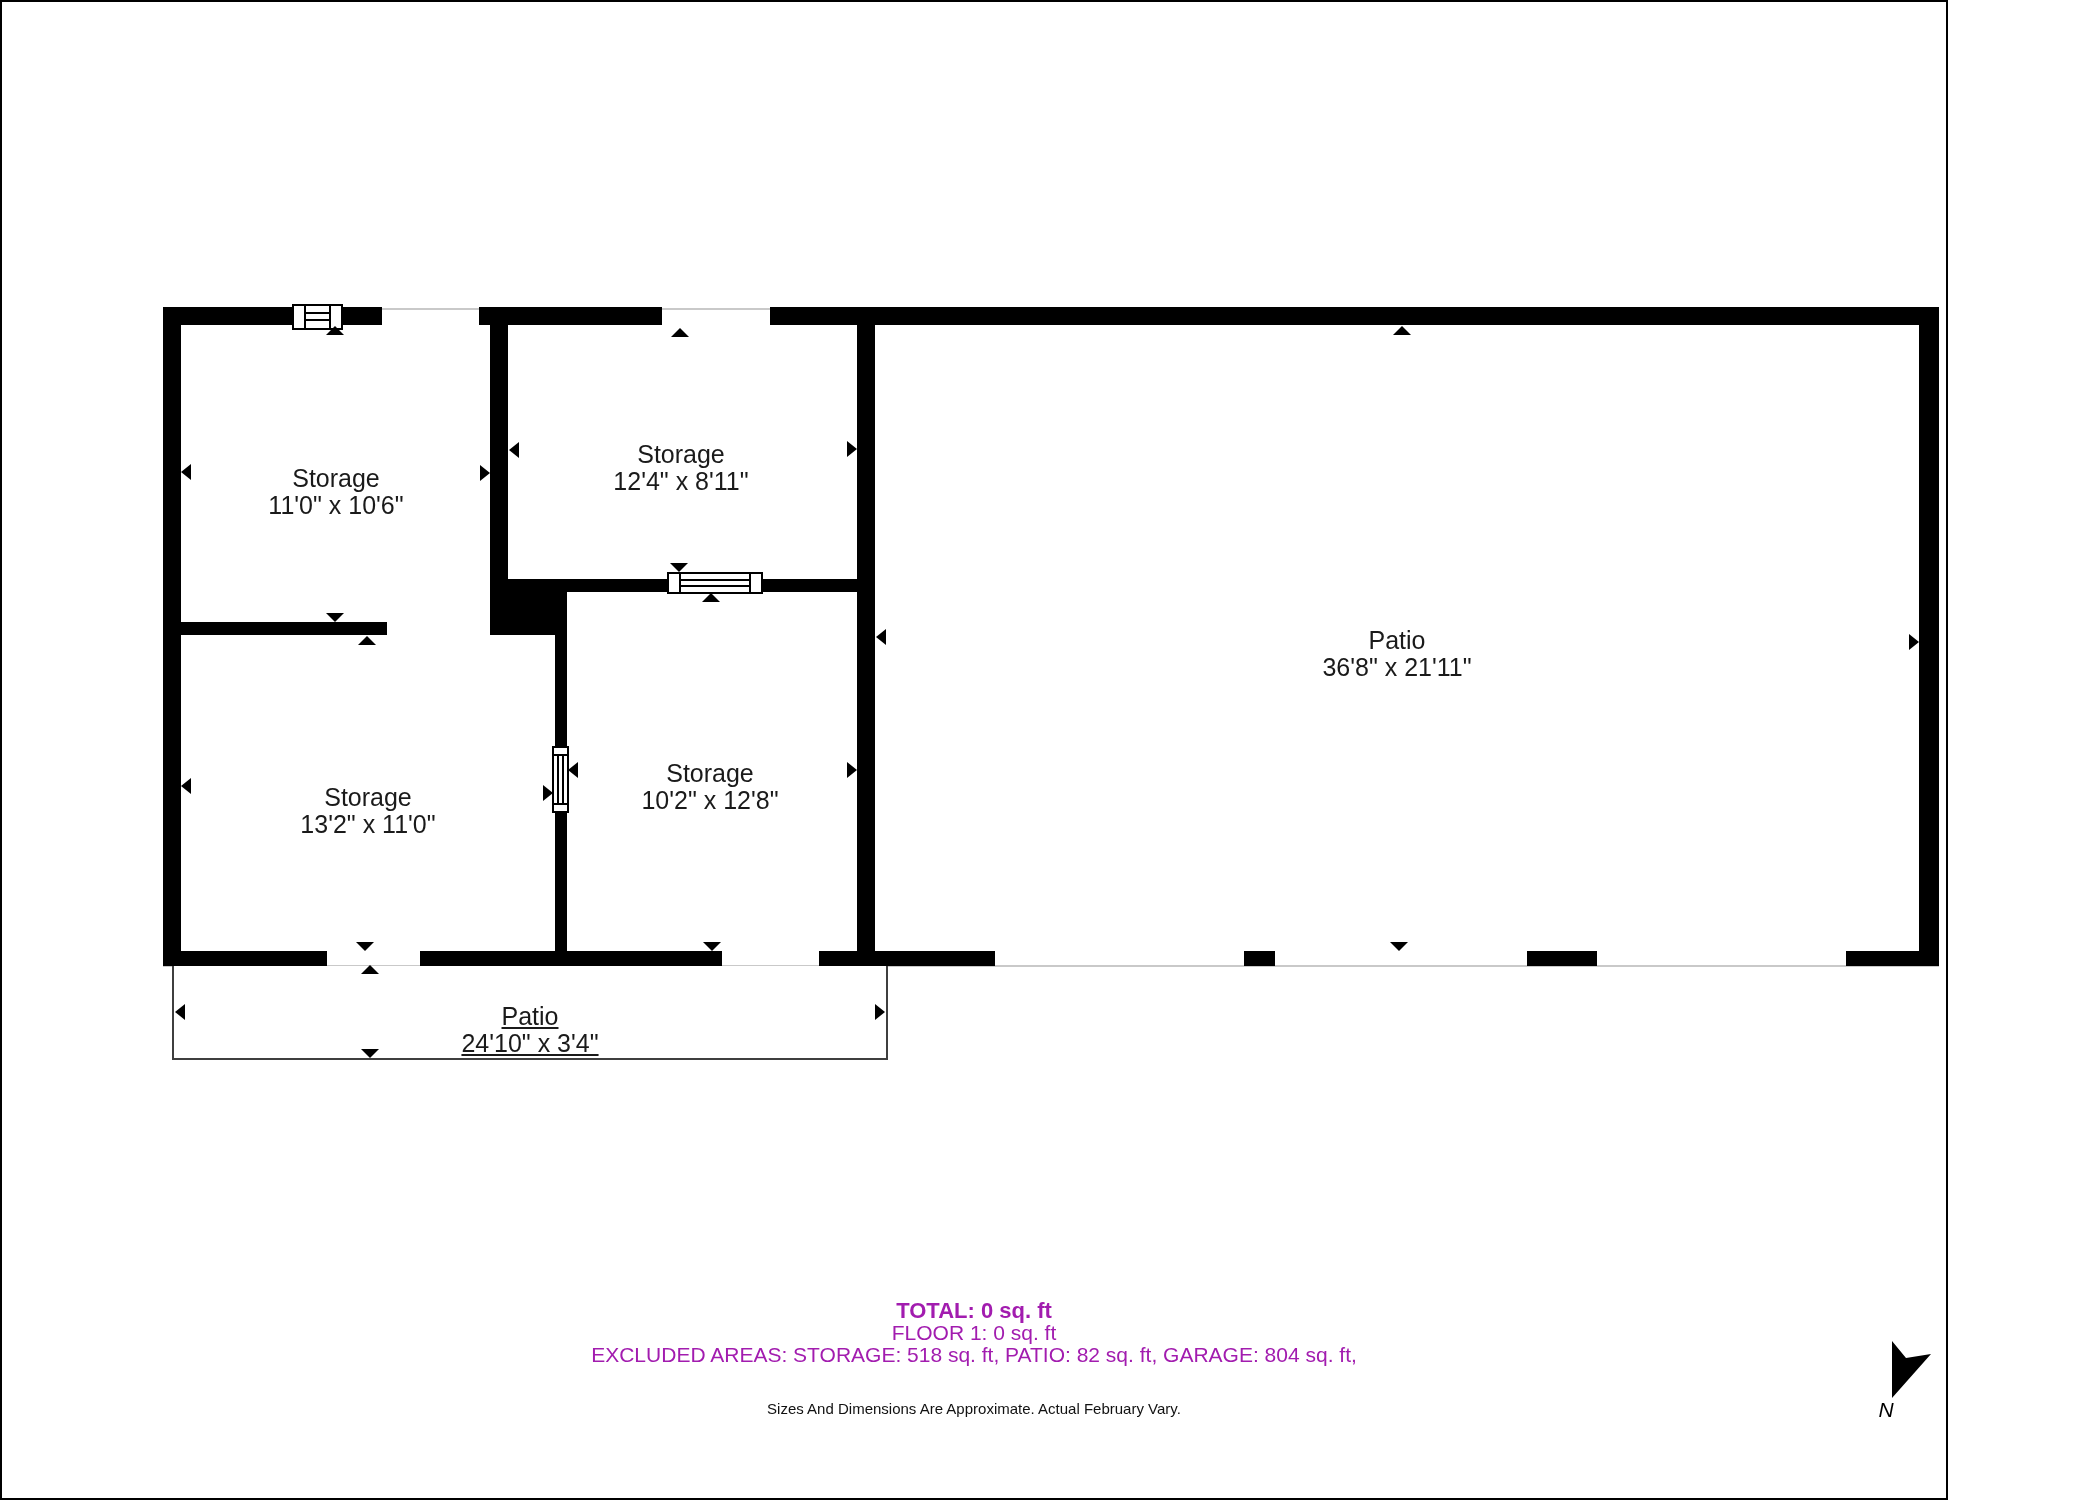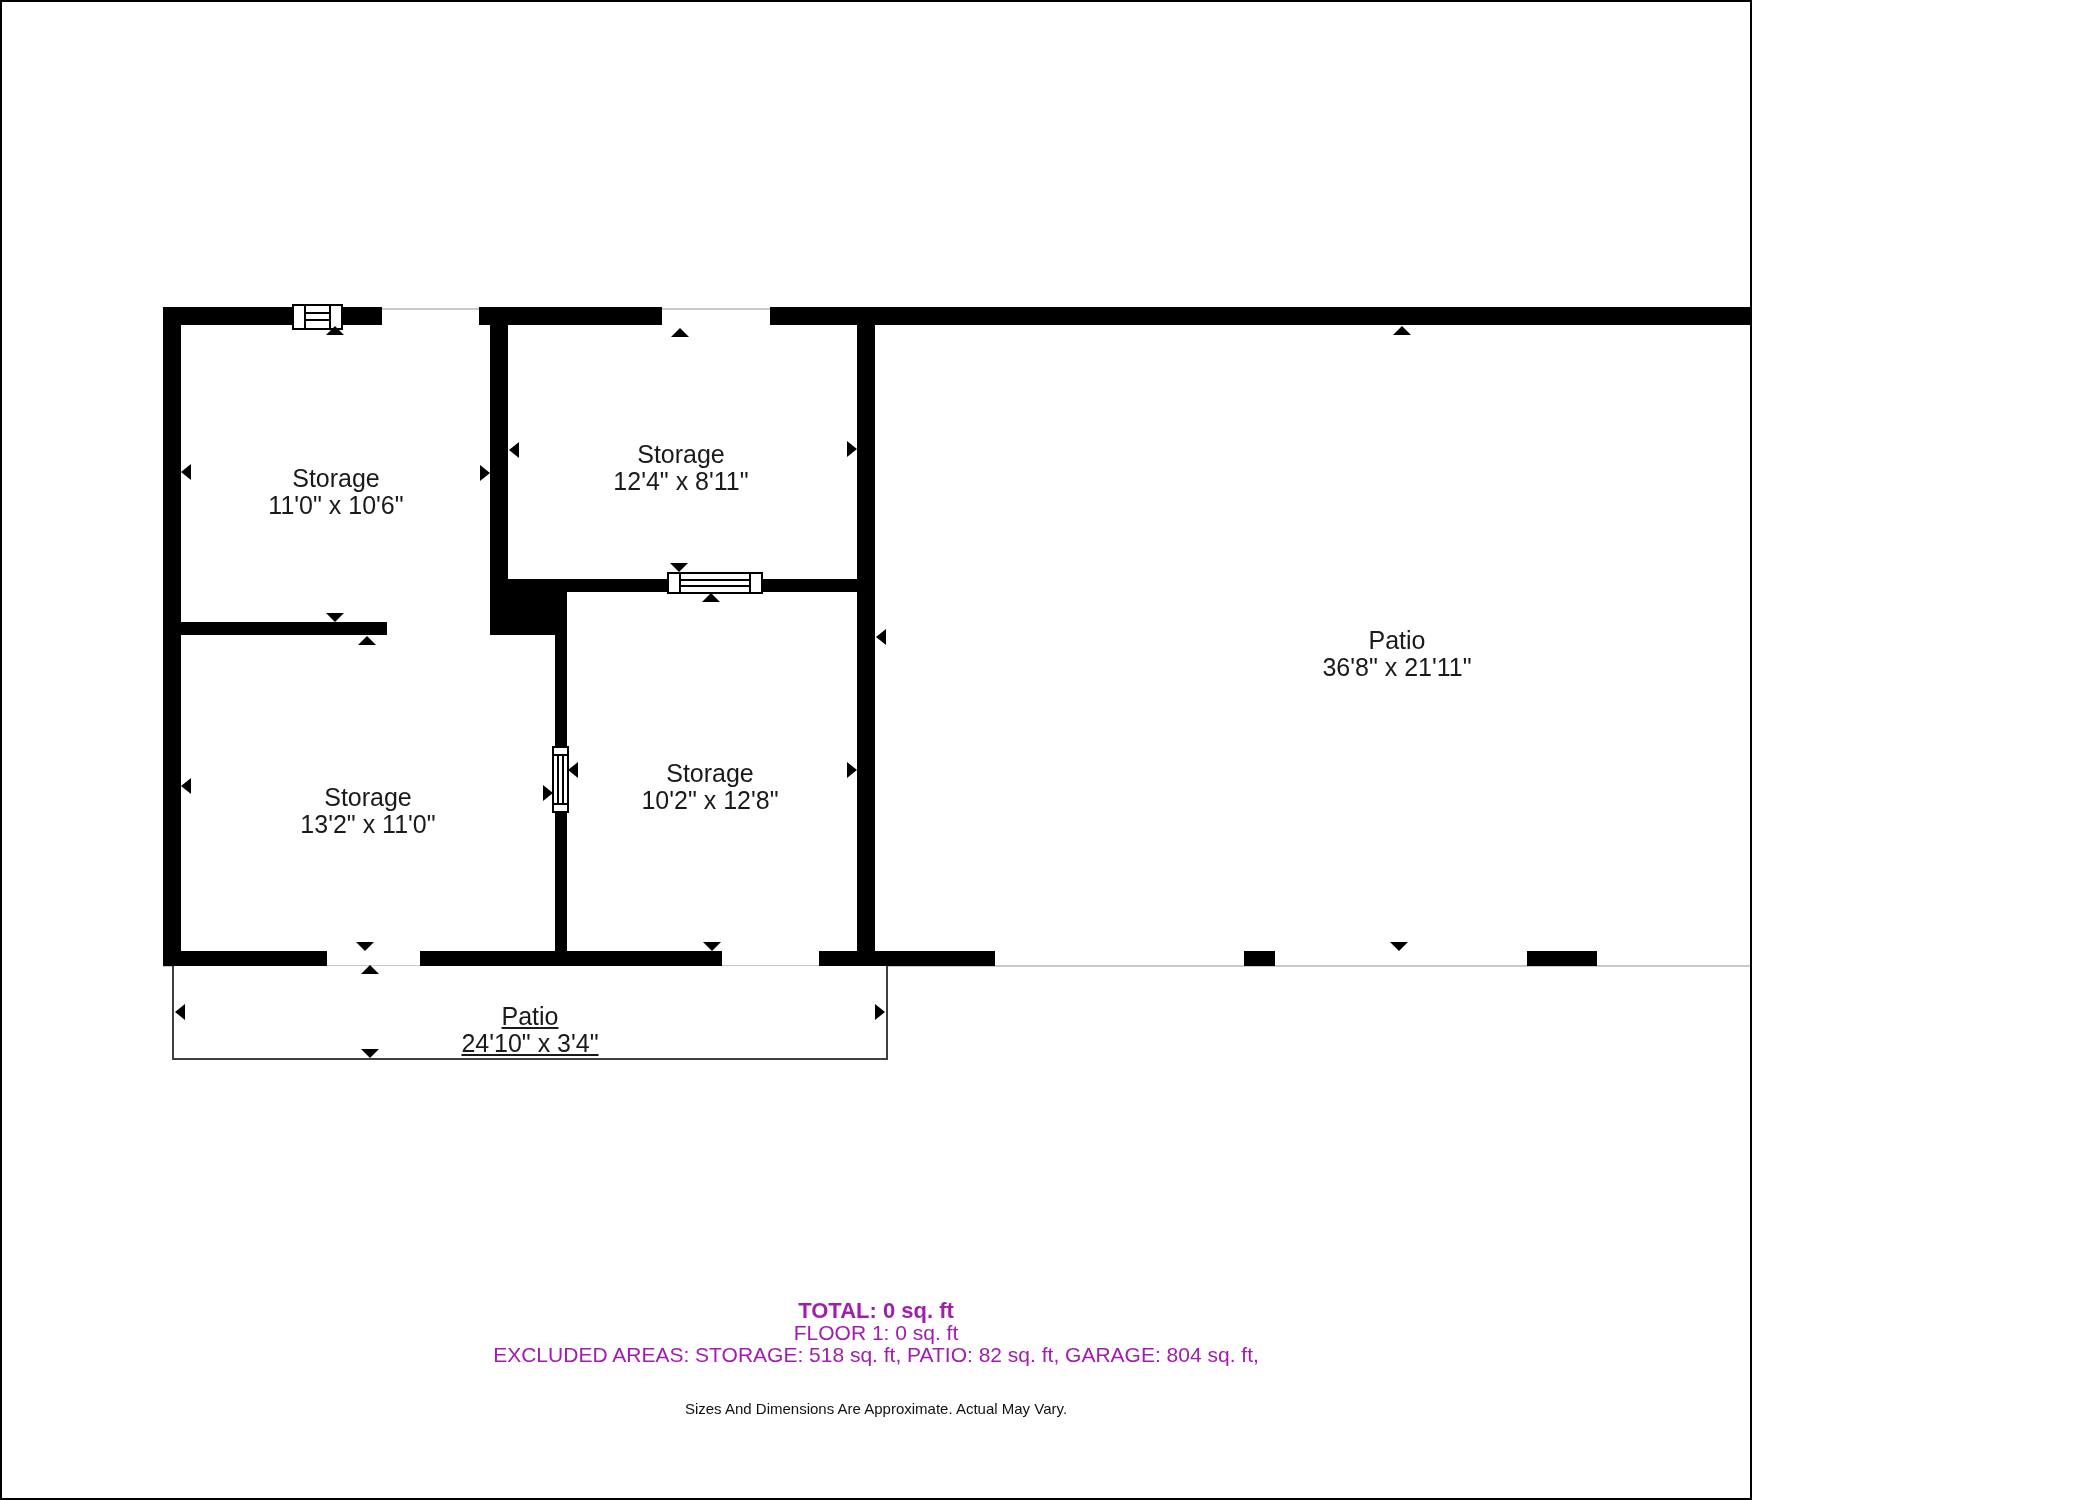"Storage" .canvas { width: 1752px -> 1948px }
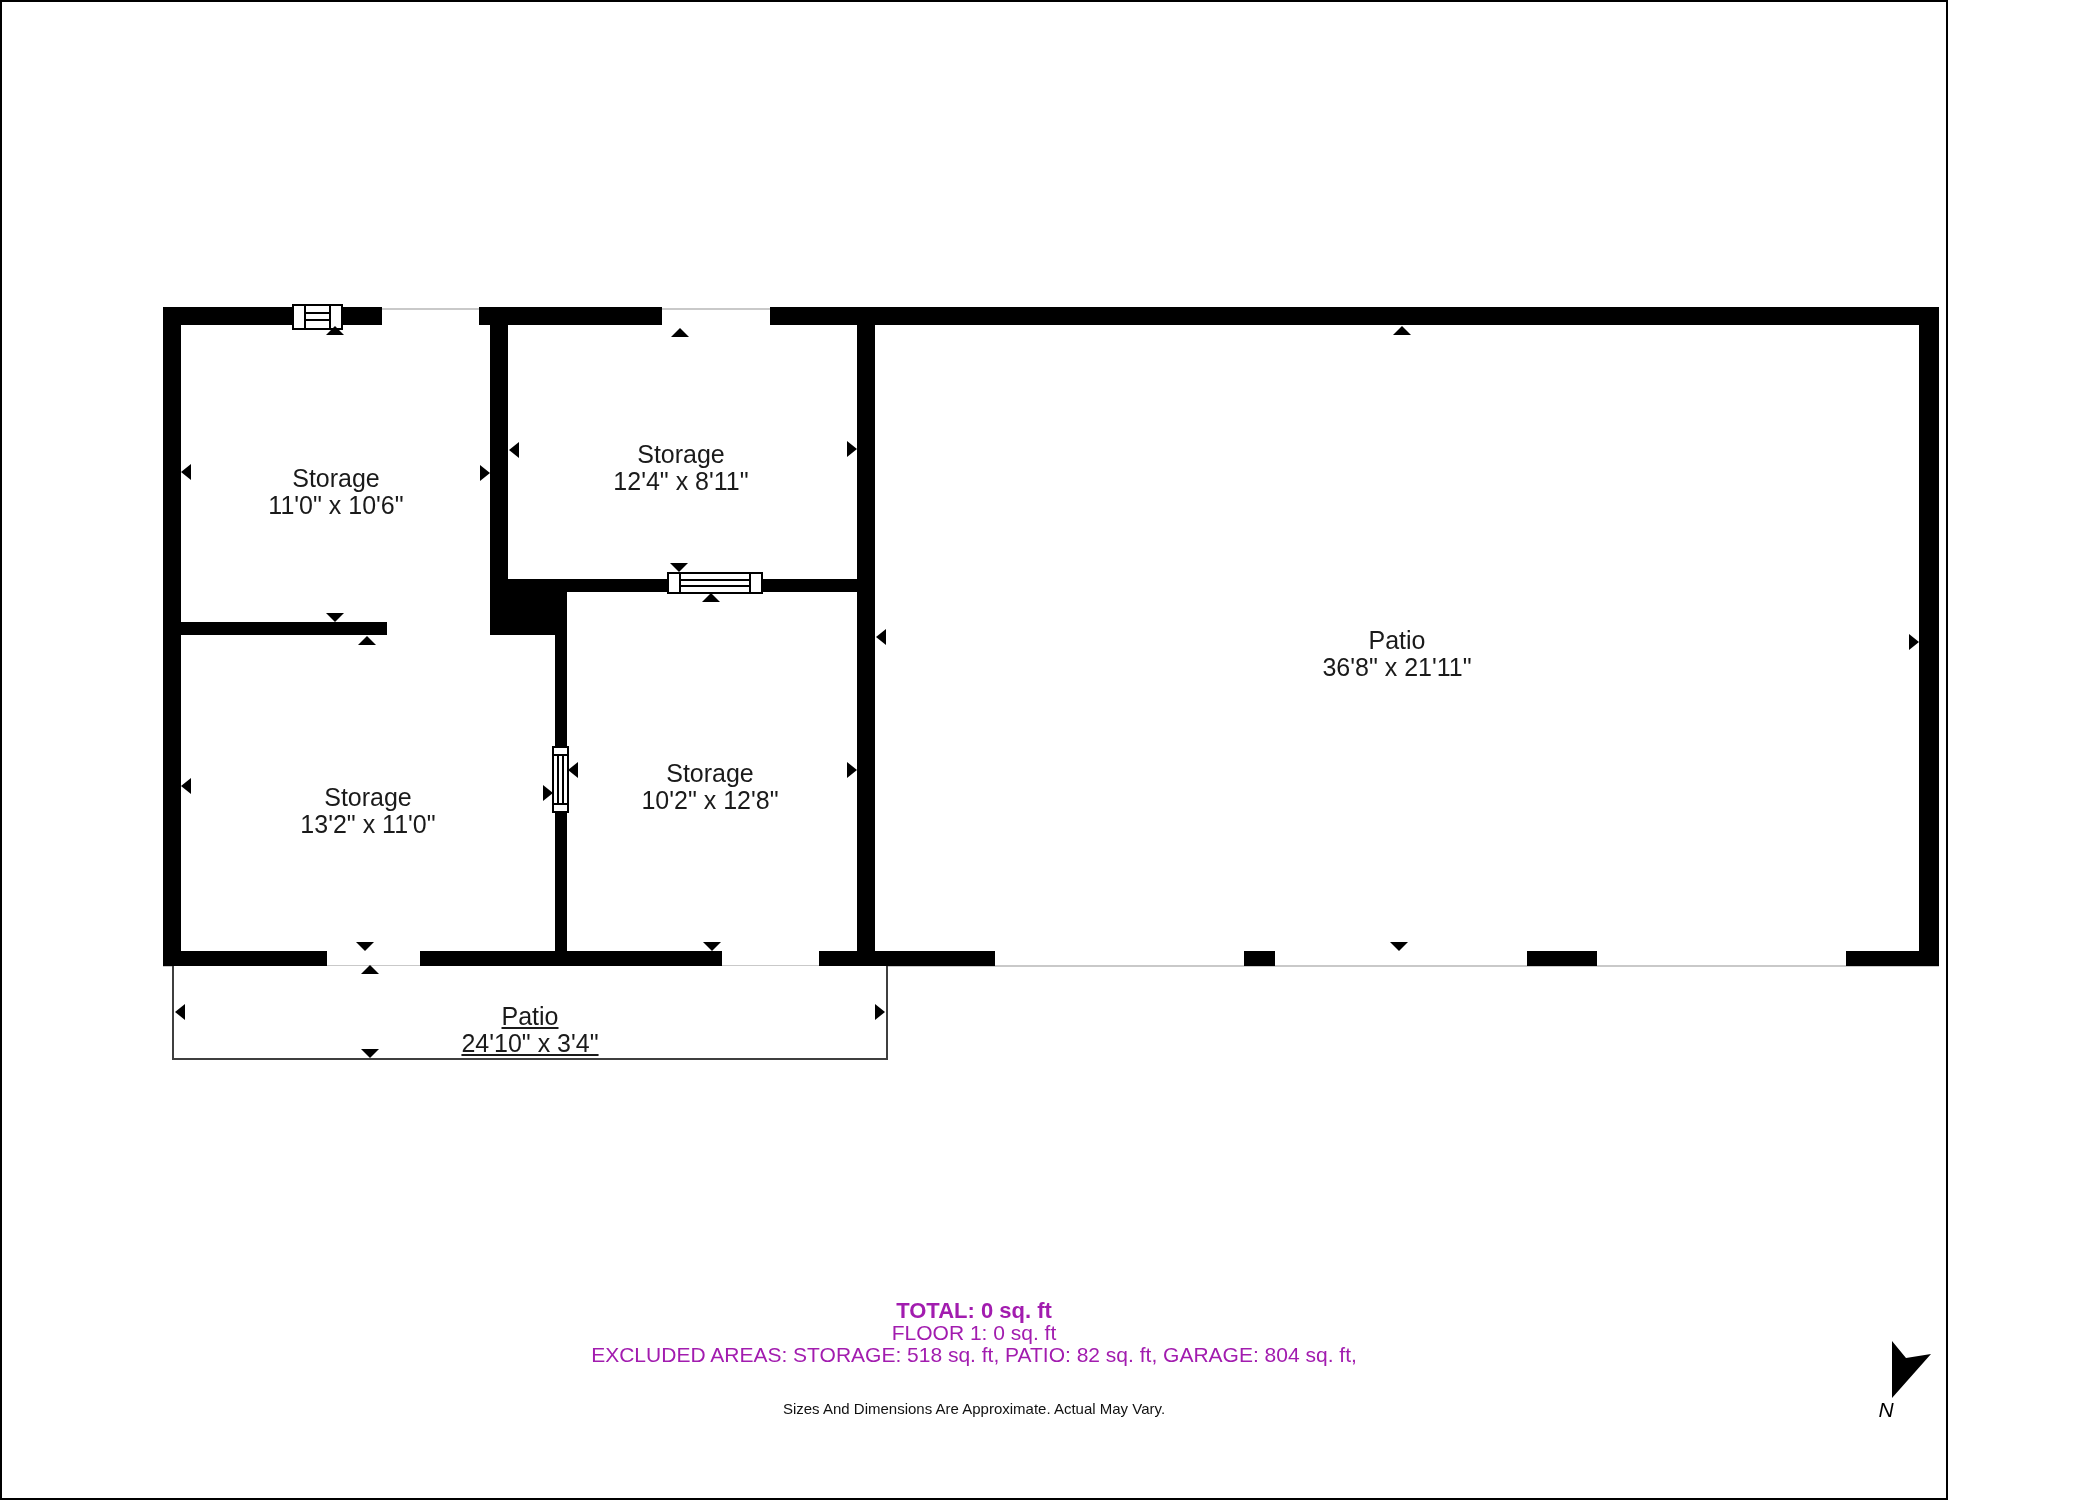"Sizes And Dimensions Are Approximate." div.disclaimer { text: May -> February }
